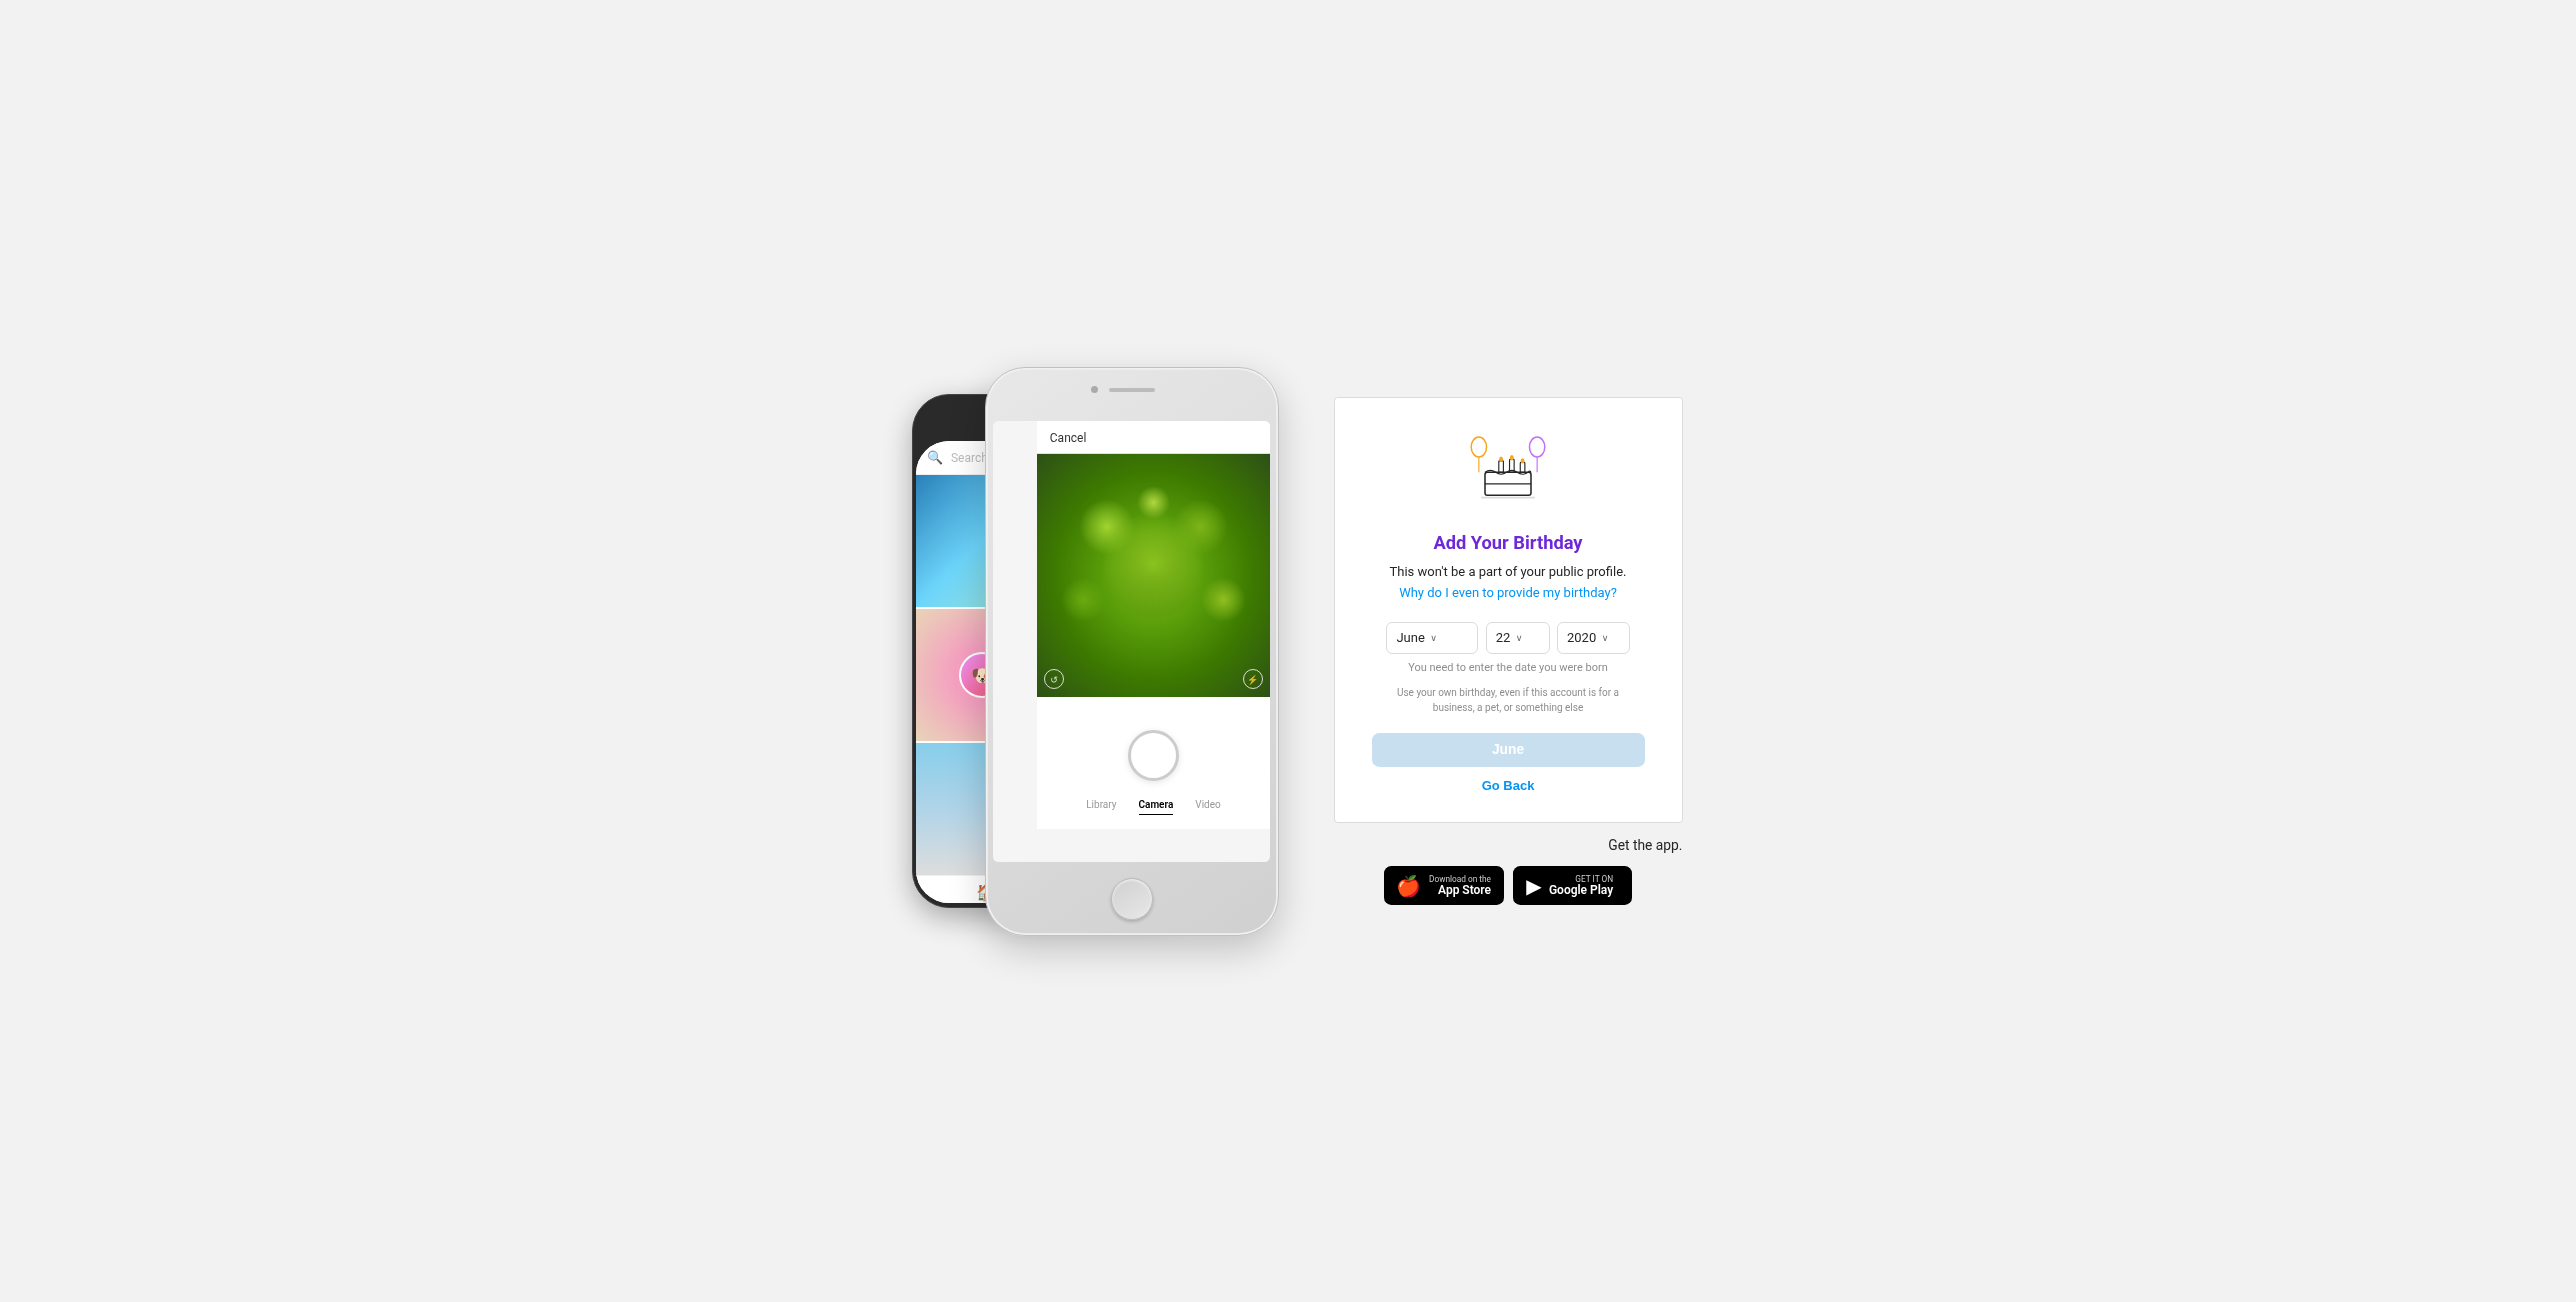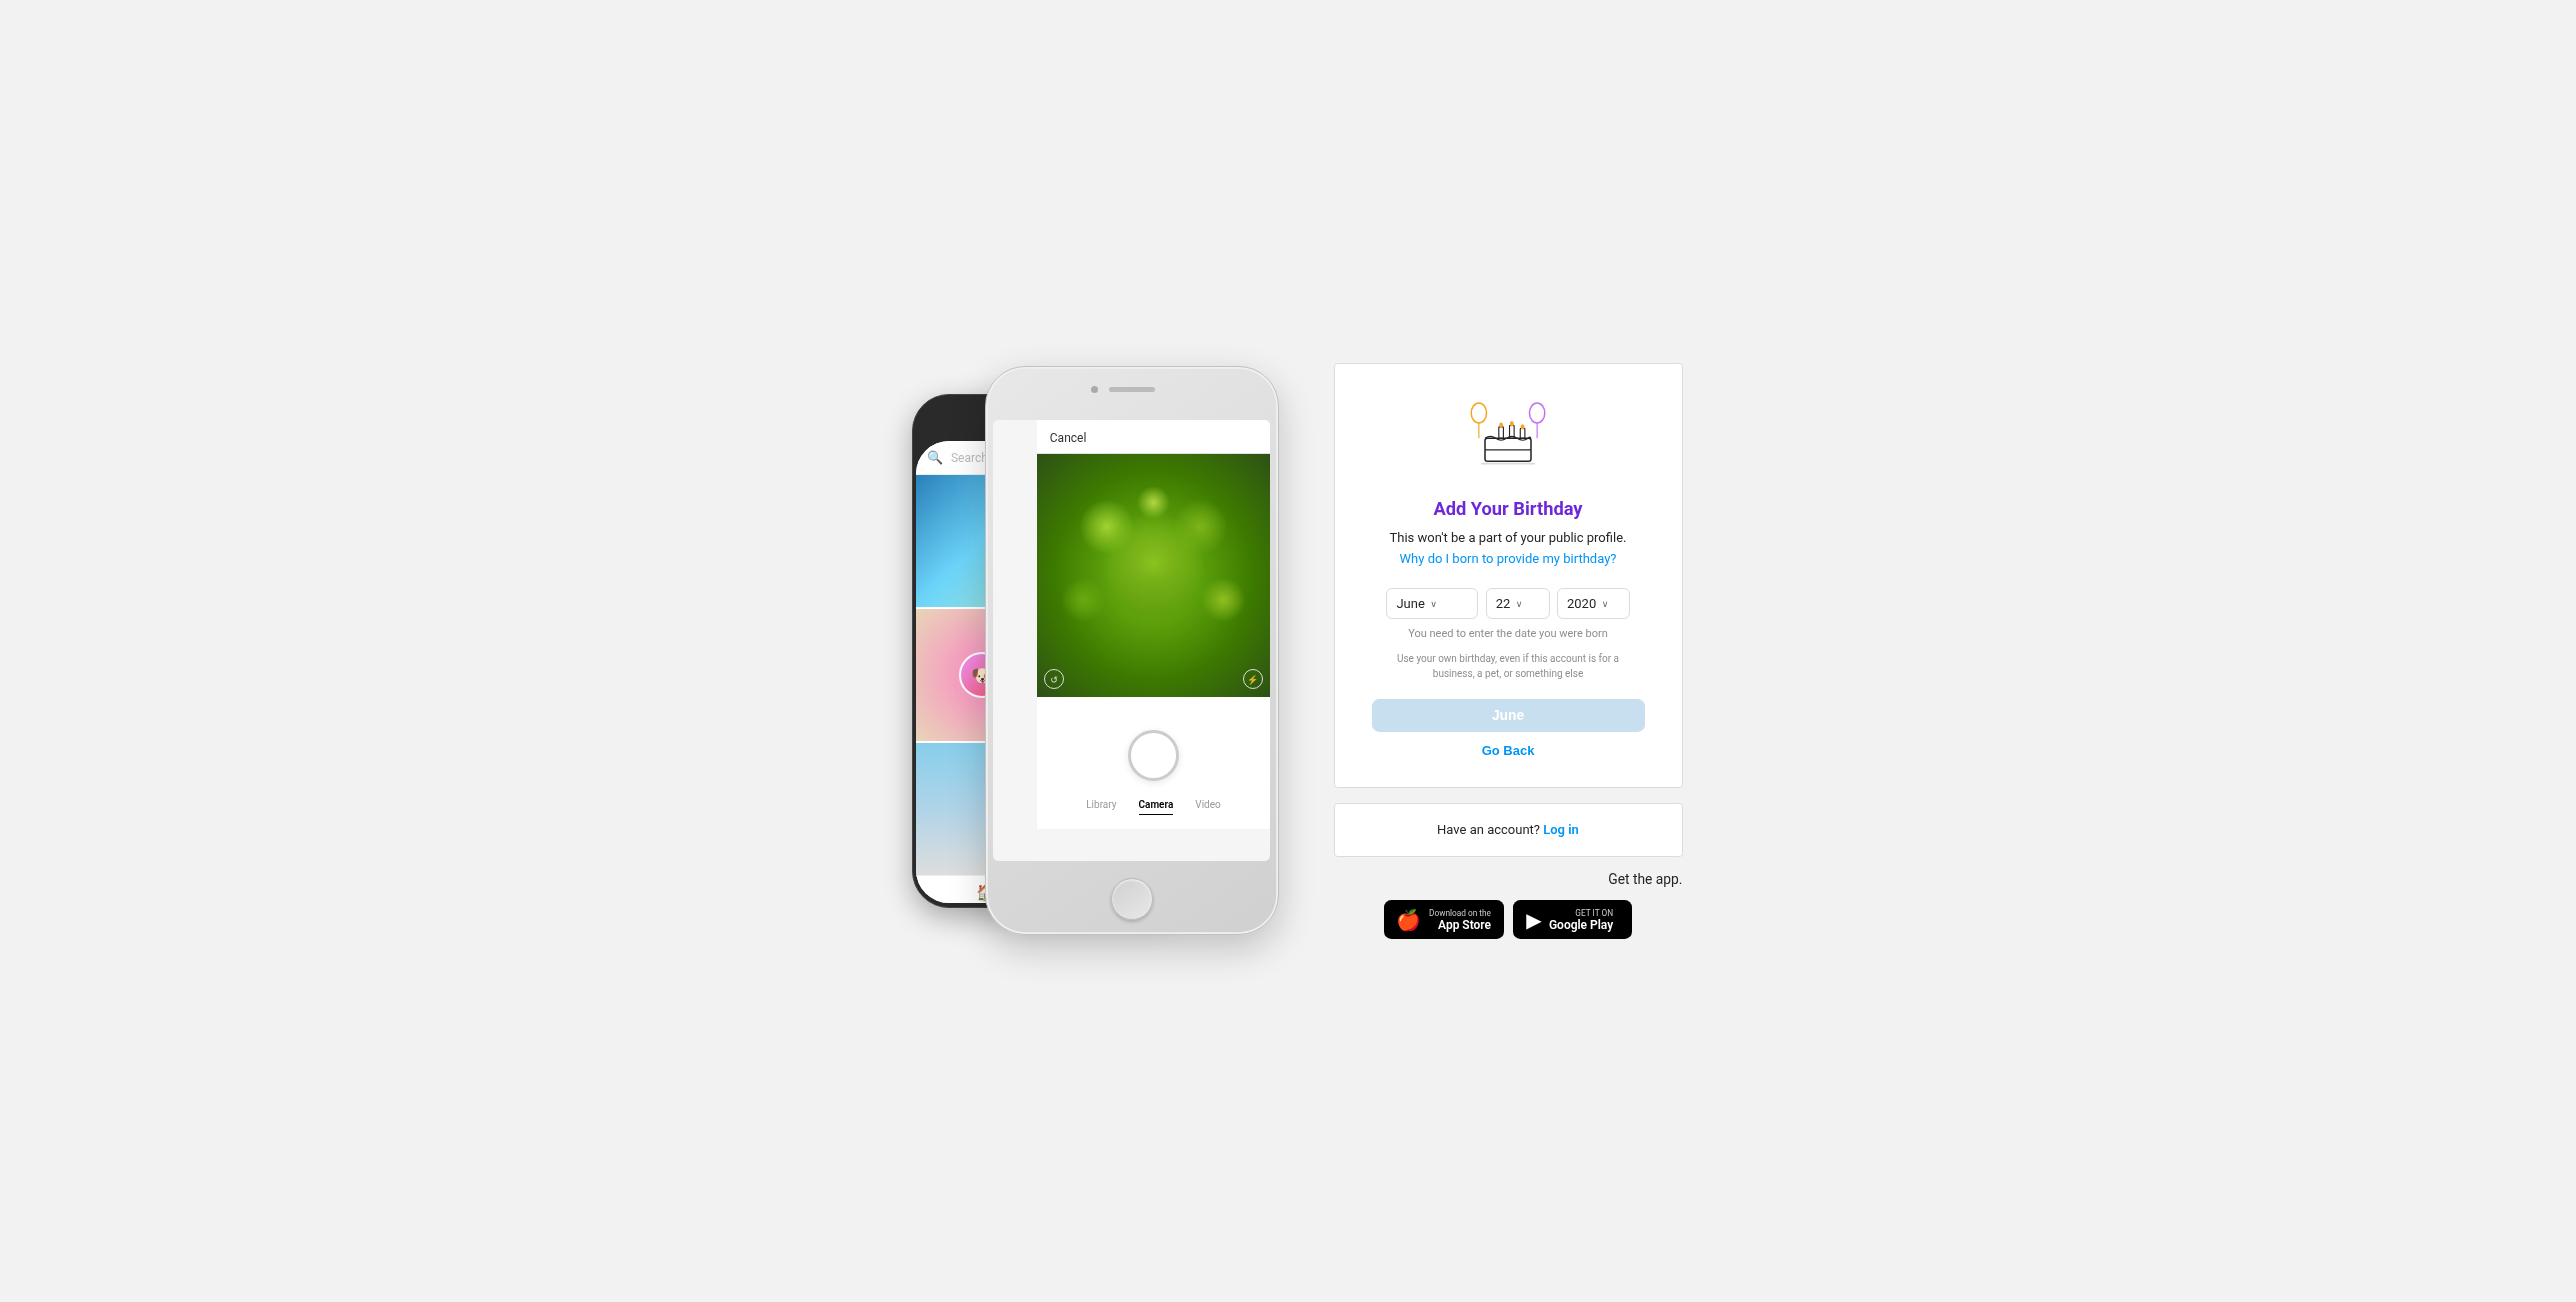"Why do I born to" a.birthday-link { text: born -> even }
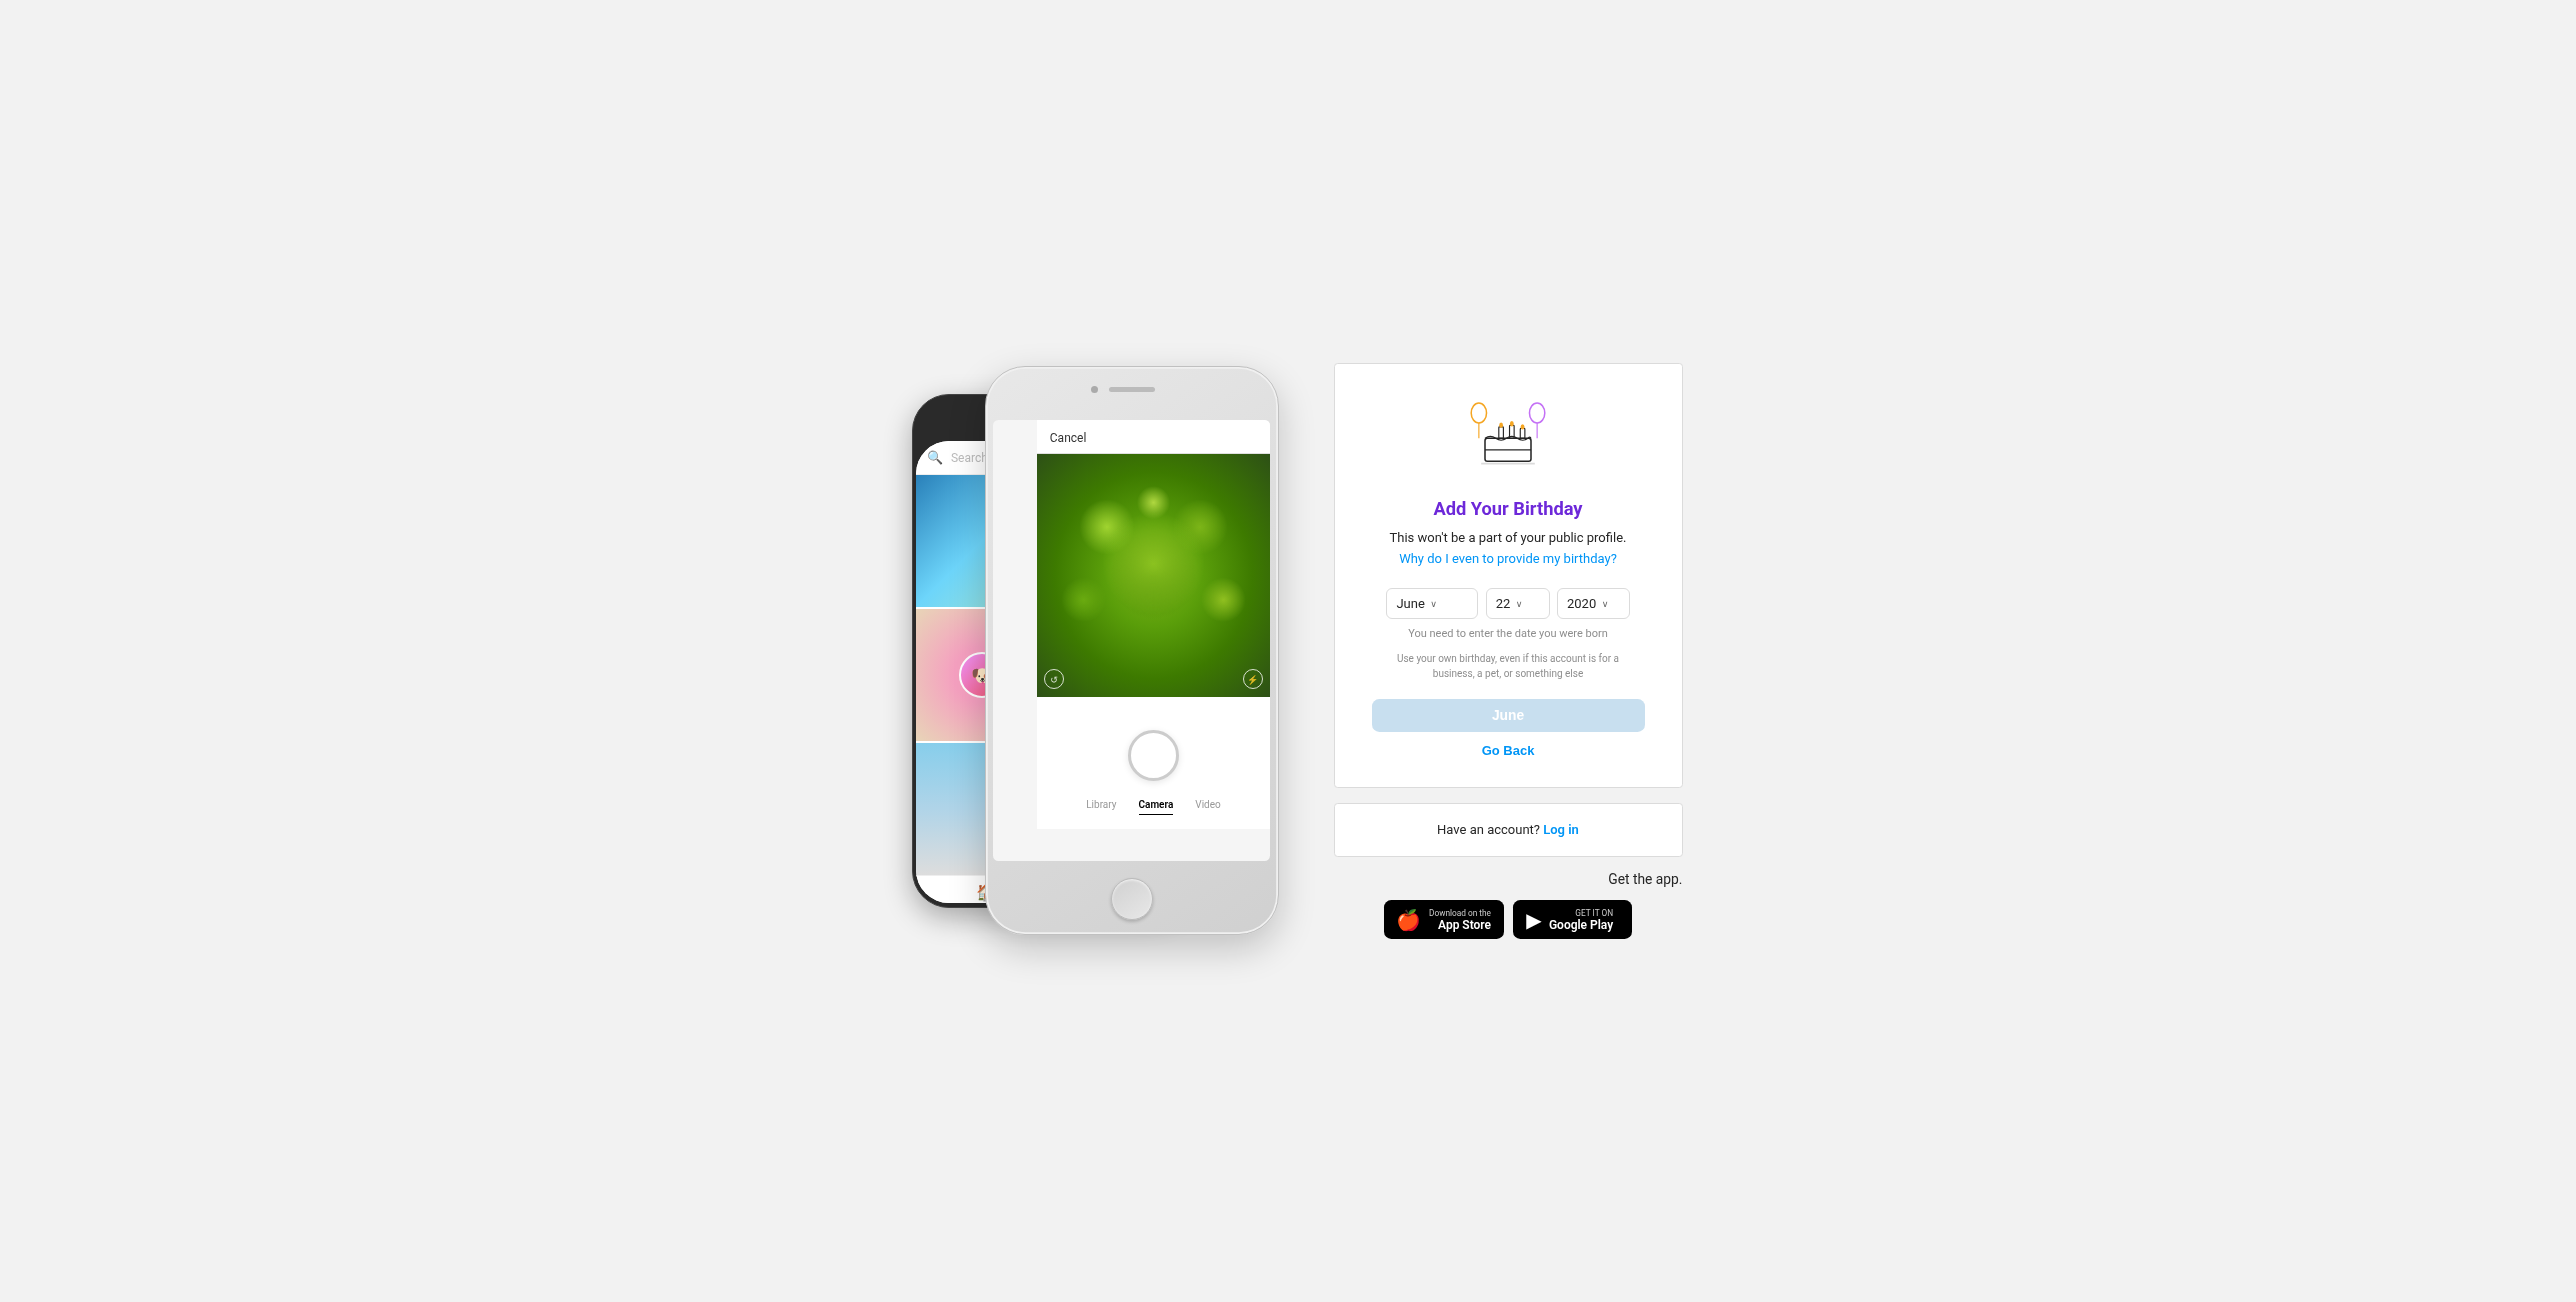"Have an account? Log in" div.login-card { html: <div> <span>Have an account?</span> <a>Log in</a> </div> -> none }
